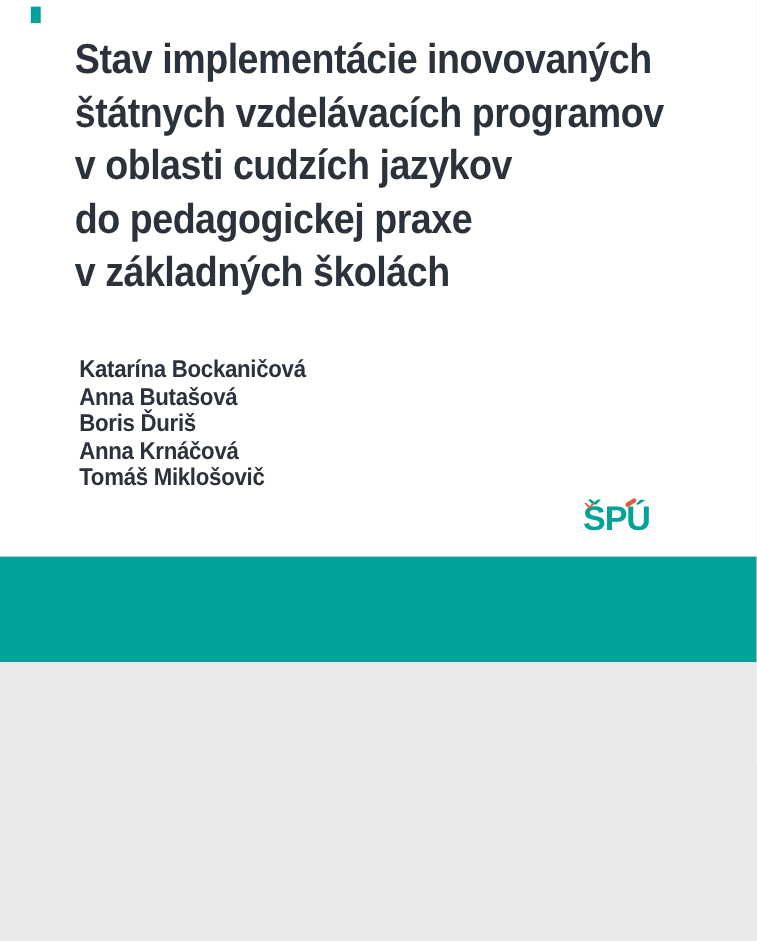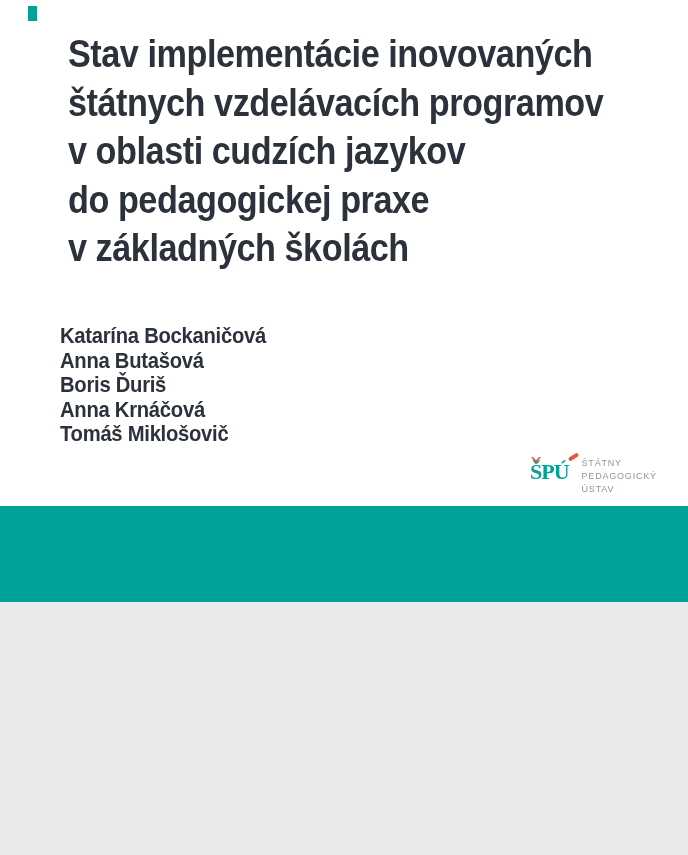"Katarína Bockaničová" .authors-block { left: 60px -> 72px }
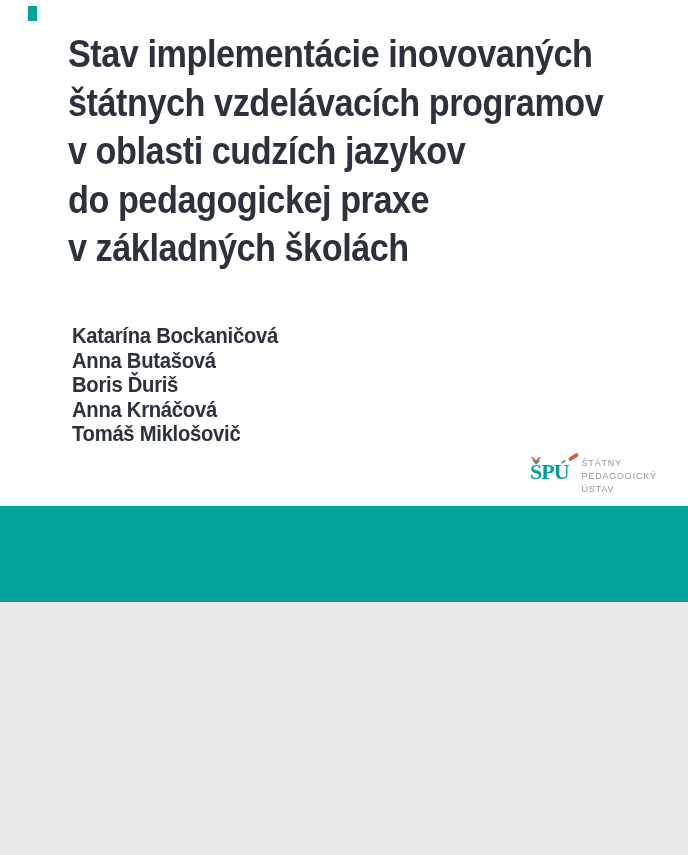"ŠPÚ" .logo-abbr { font-family: Liberation Serif, serif -> none; font-size: 22px -> 31px }
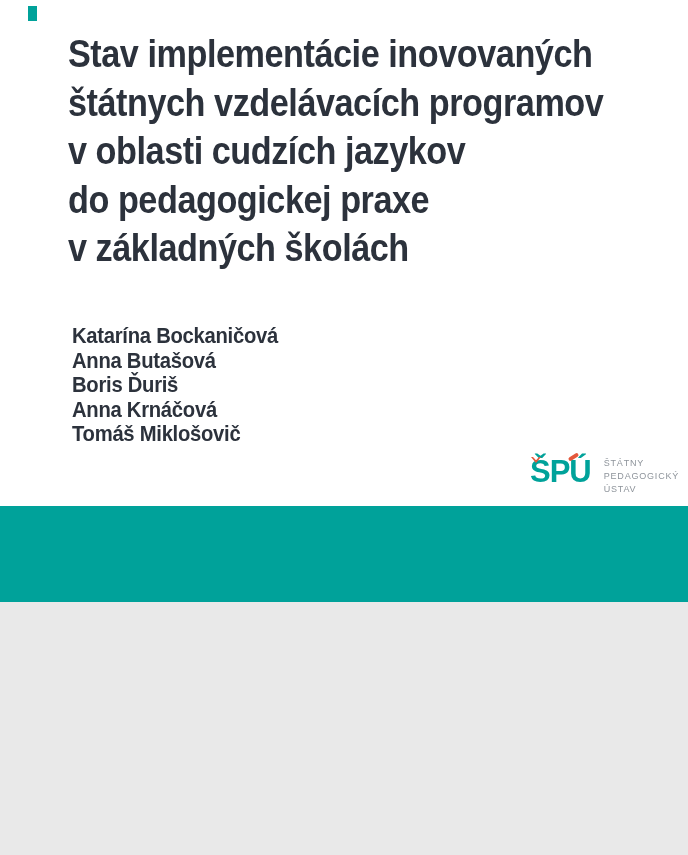"ŠTÁTNY" div.logo-org { html: <div> <div>ŠTÁTNY</div> <div>PEDAGOGICKÝ</div> <div>ÚSTAV</div> </div> -> none }
